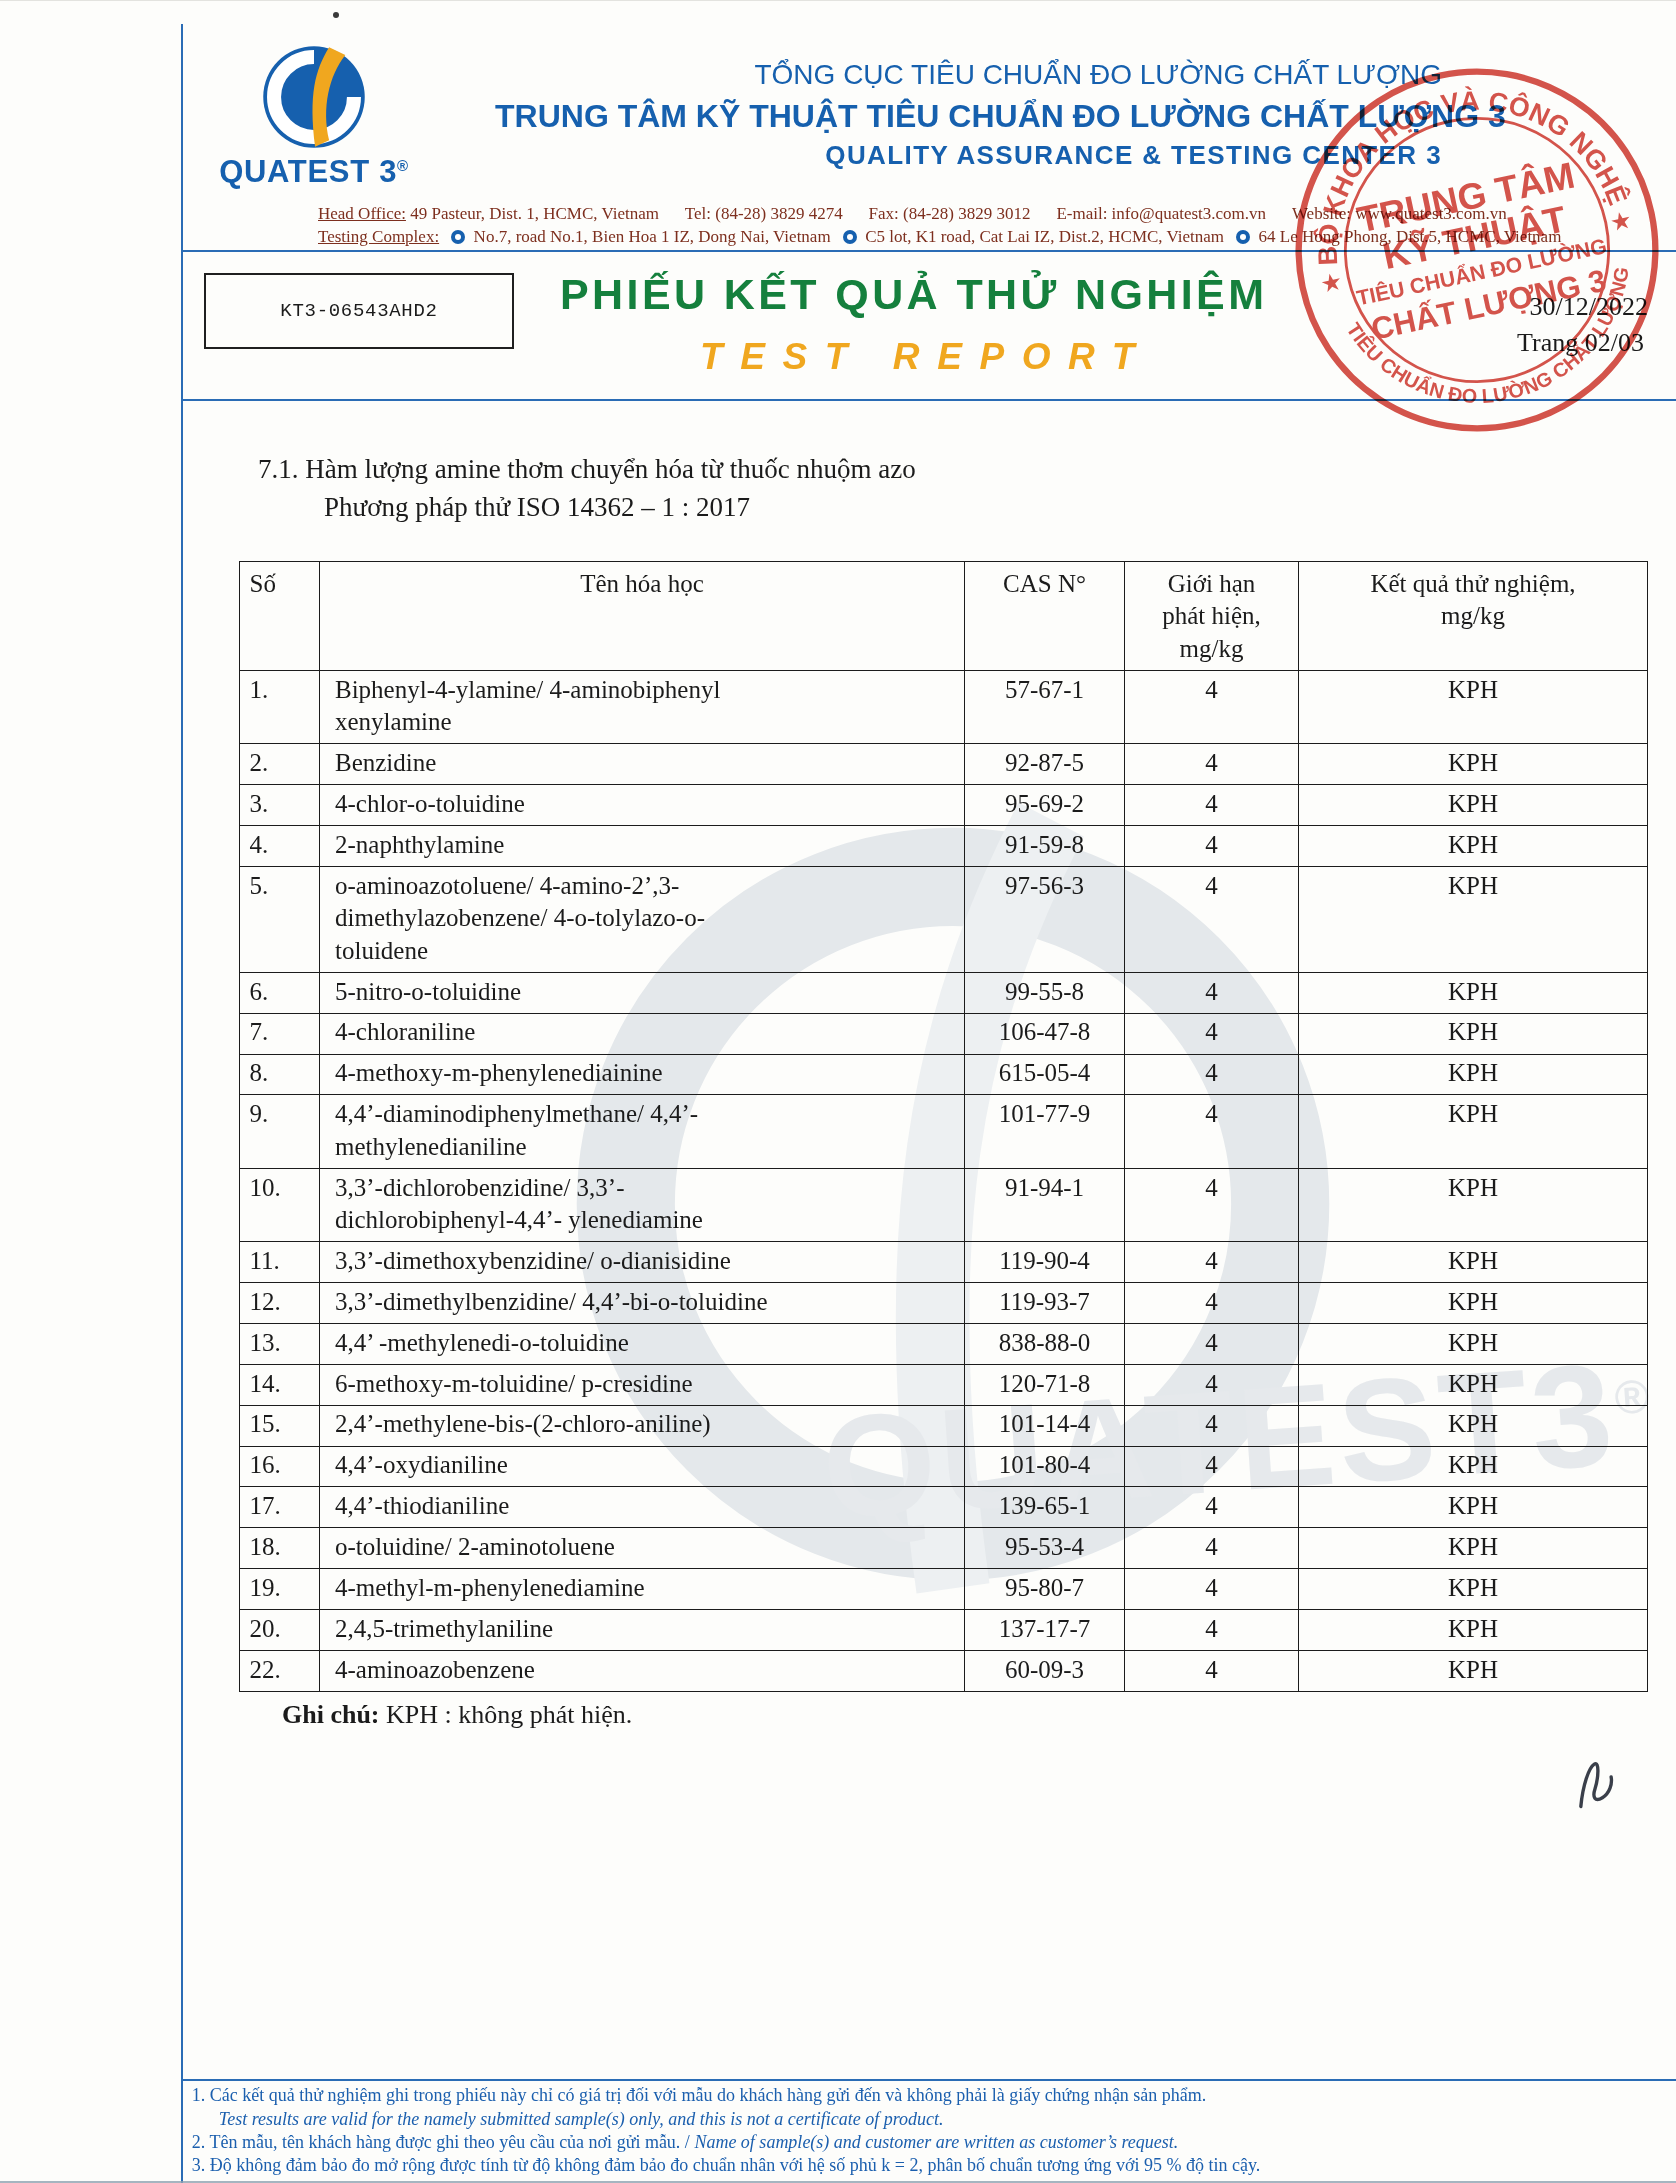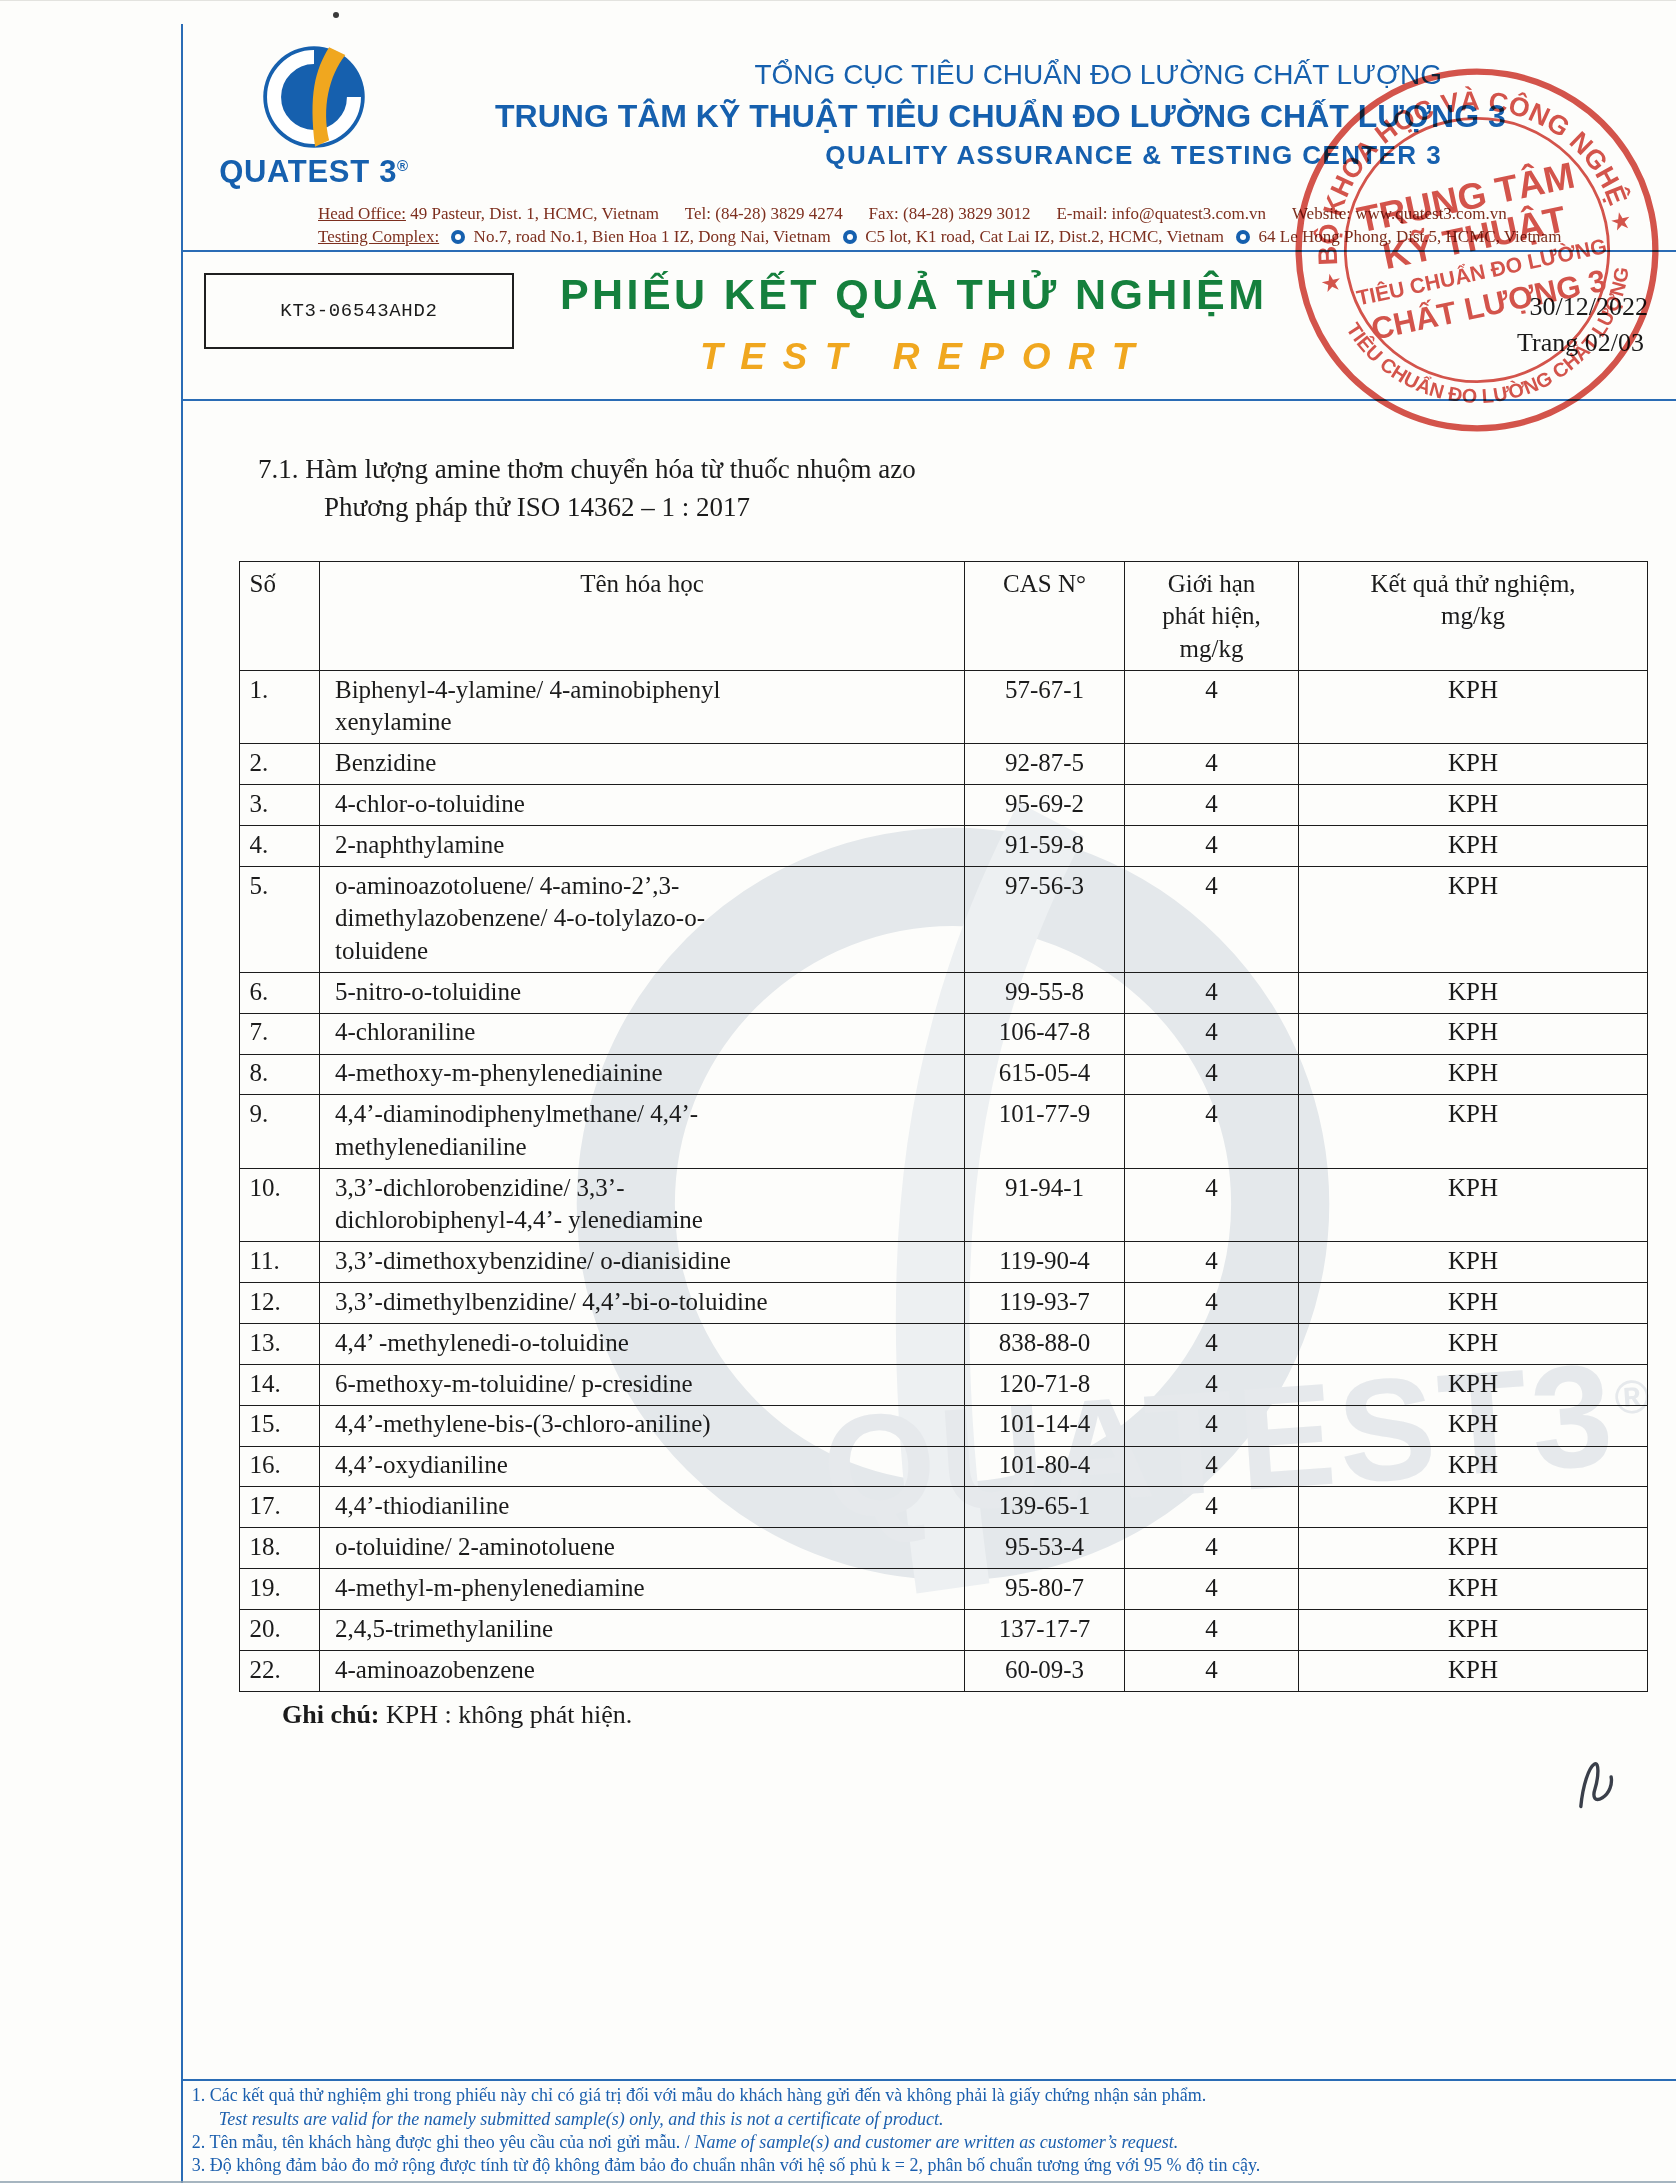"4,4’-methylene-bis-(3-chloro-aniline)" td.c-name { text: 4,4’-methylene-bis-(3-chloro-aniline -> 2,4’-methylene-bis-(2-chloro-aniline }
